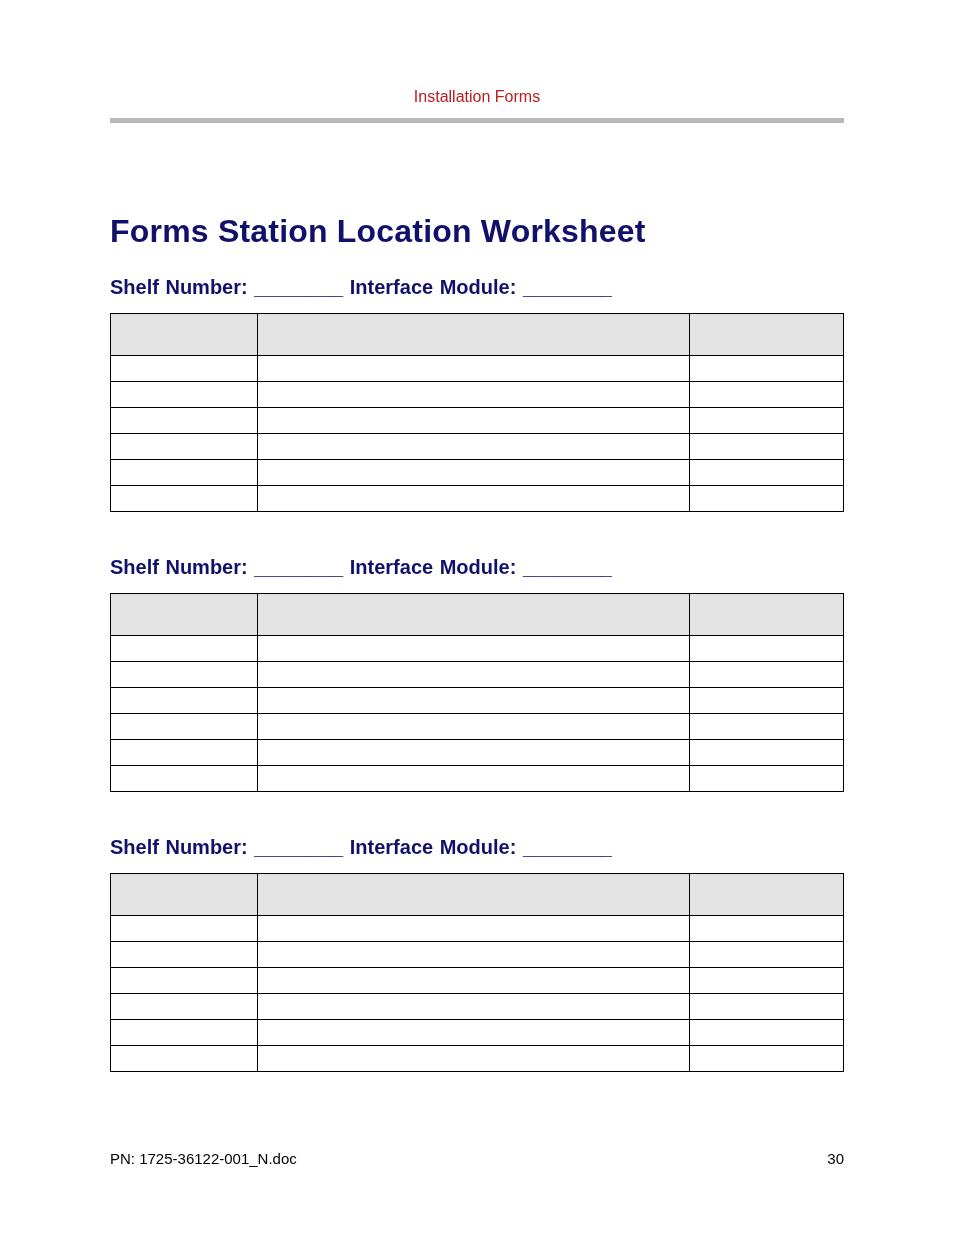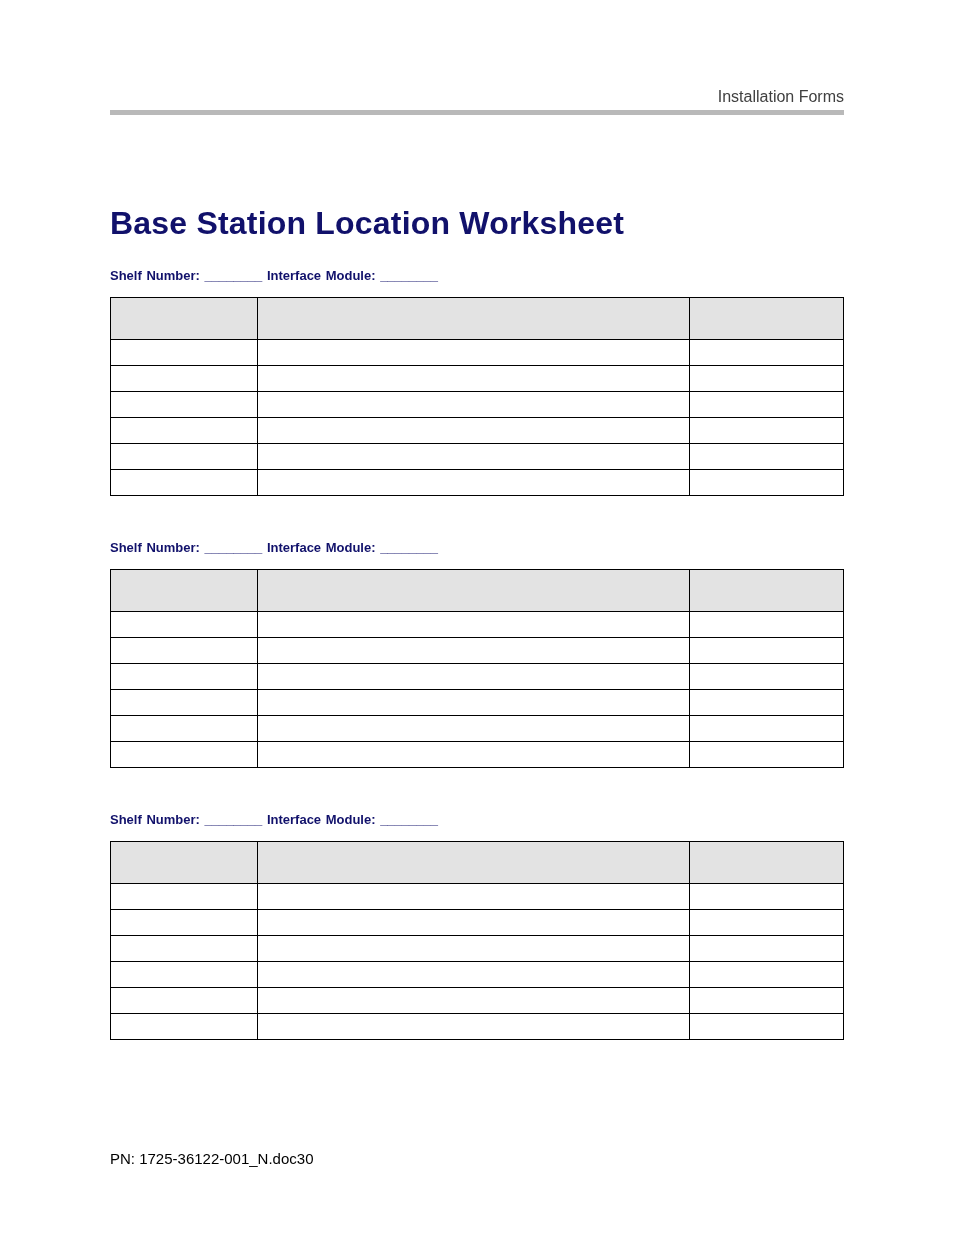"Installation Forms" .header-label { color: #404040 -> #b91c1c; margin-bottom: 4px -> 12px; text-align: right -> center }
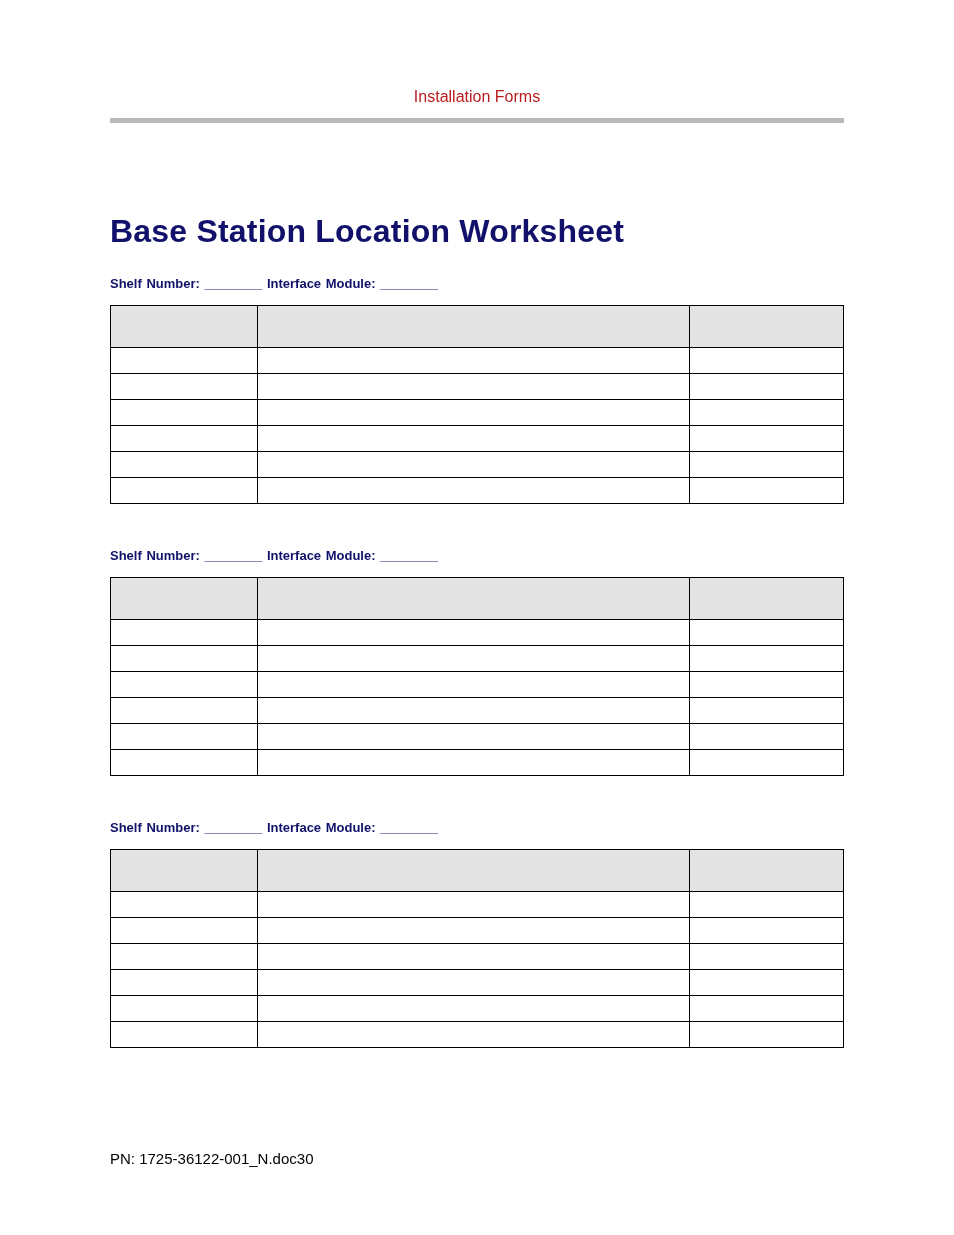"Base Station Location Worksheet" h1.title { text: Base -> Forms }
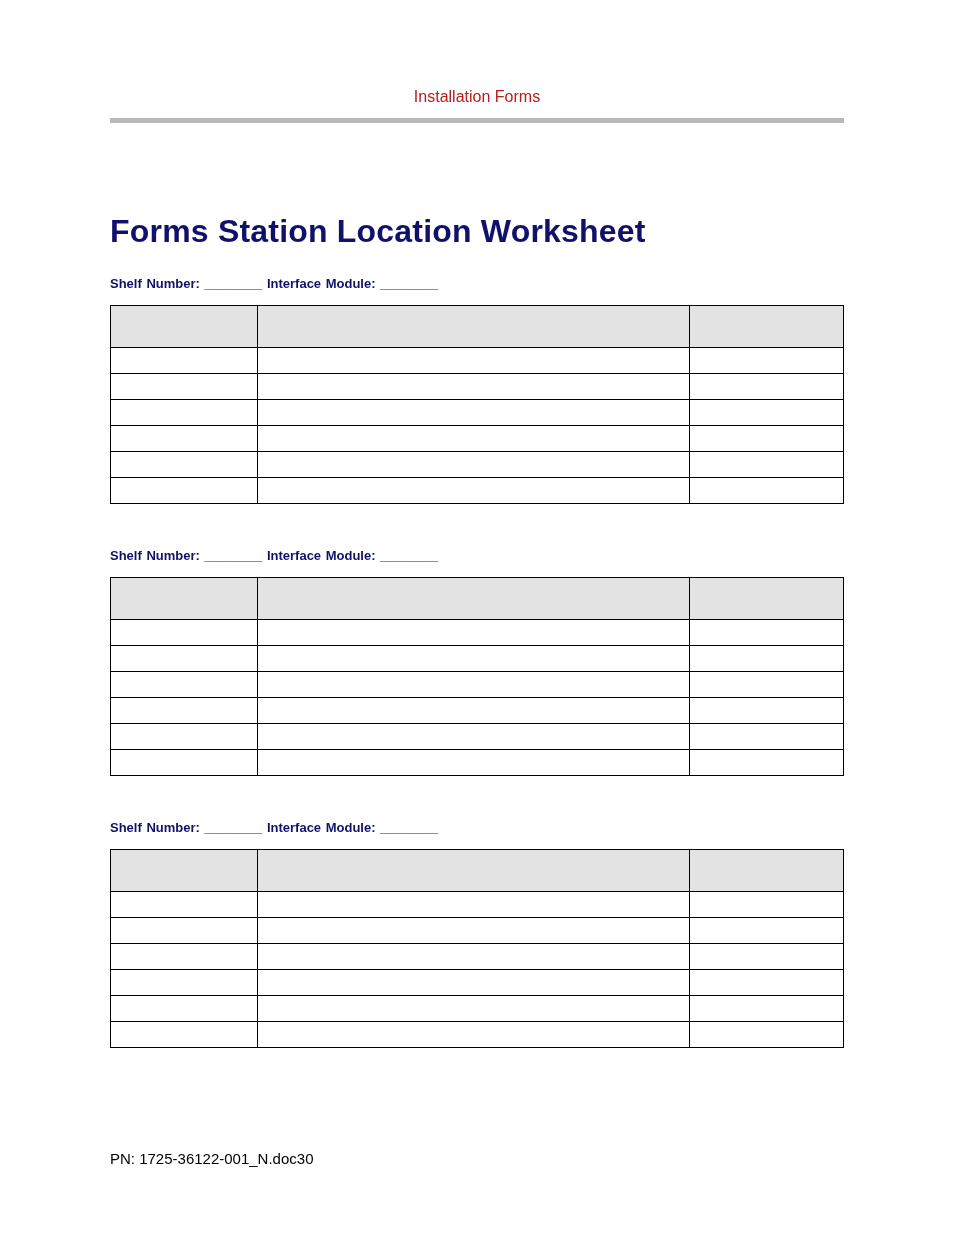"Shelf Number: ________ Interface Module:" .section-label { font-size: 13px -> 20px }
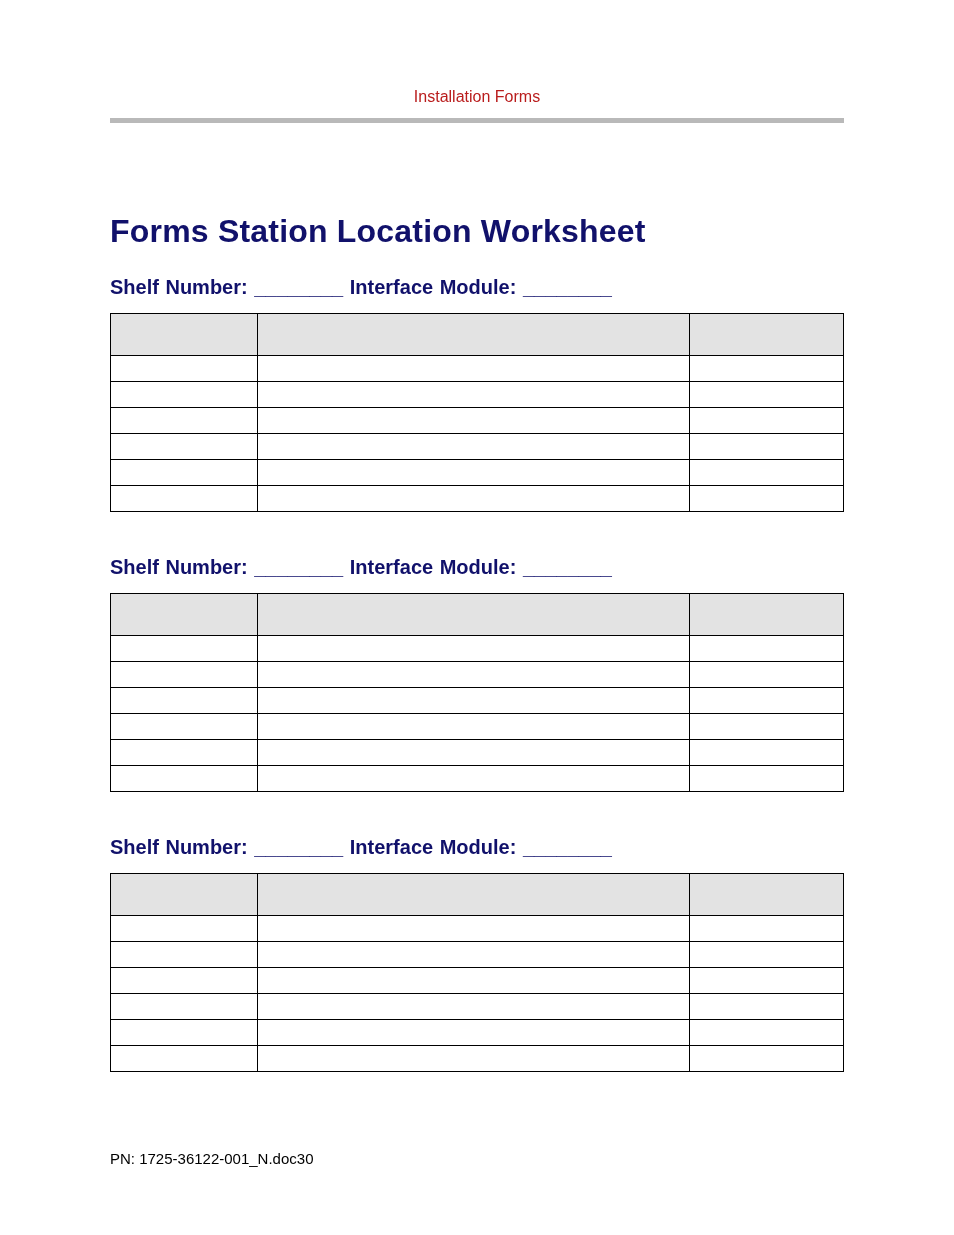"PN: 1725-36122-001_N.doc" .footer { justify-content: flex-start -> space-between }
